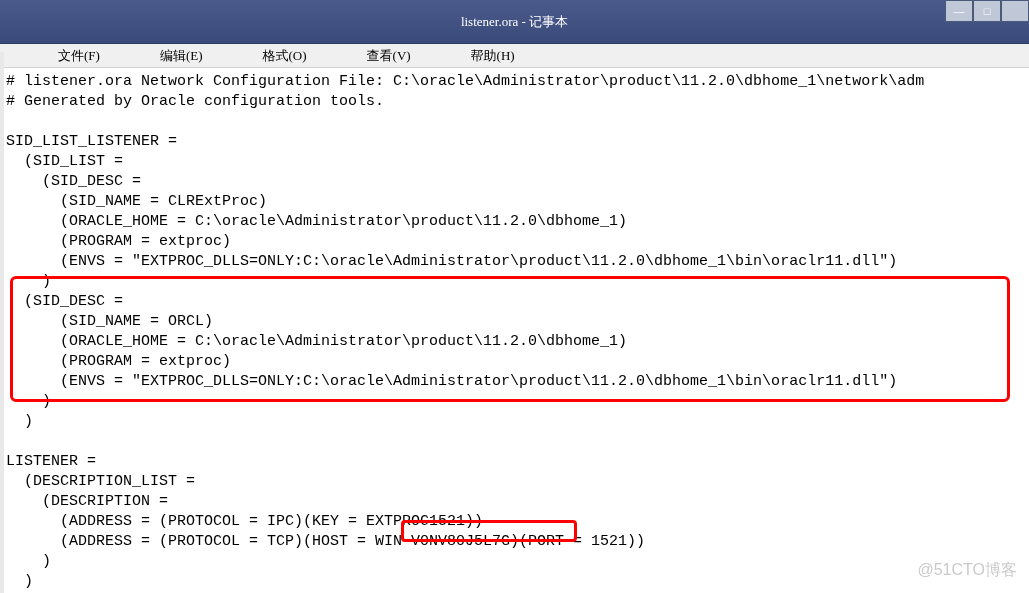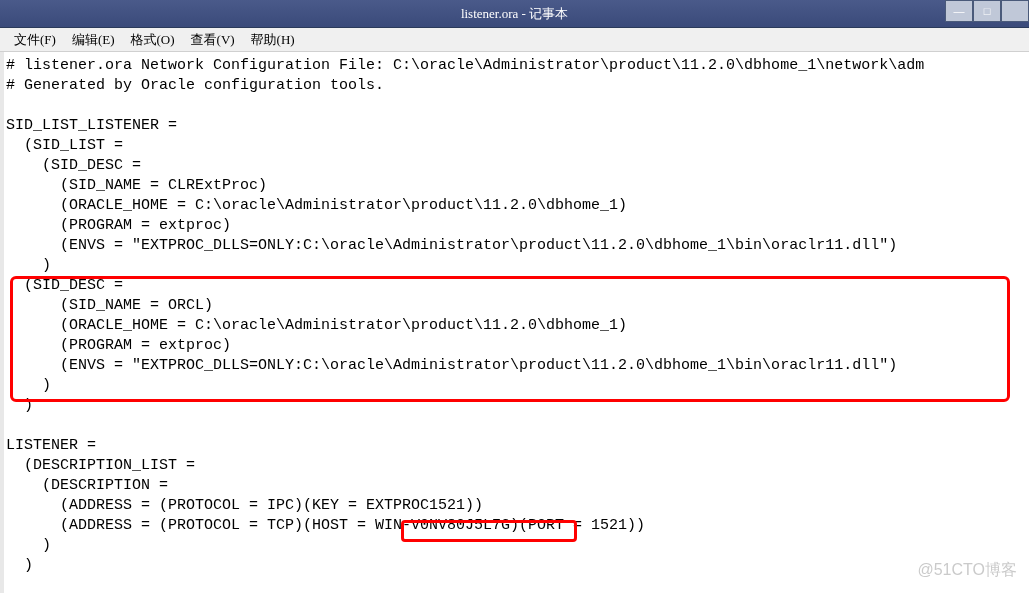"listener.ora - 记事本" .titlebar { height: 28px -> 44px }
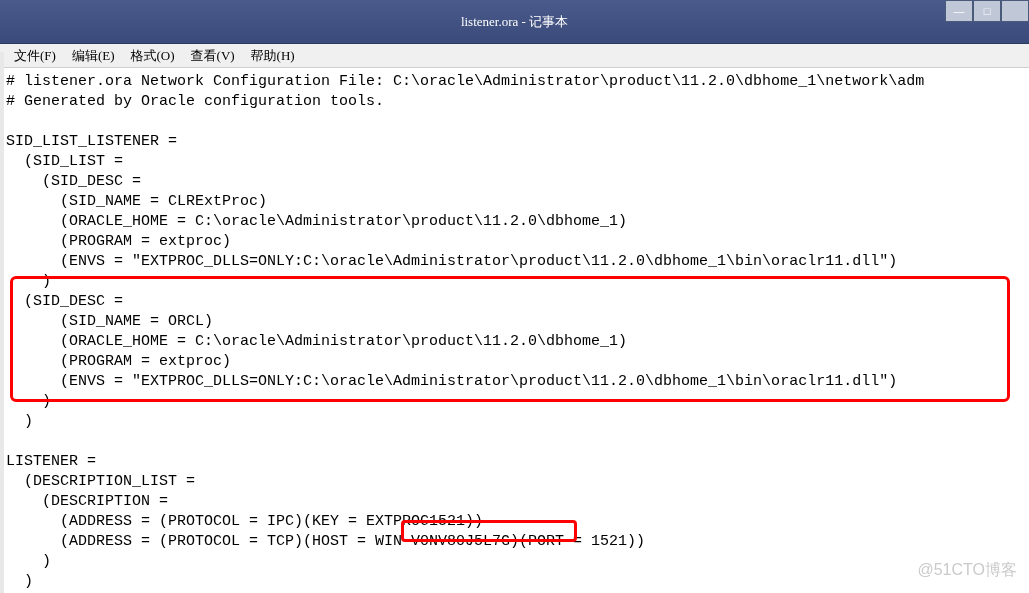"文件(F)" .menu-item { margin-left: none -> 44px }
